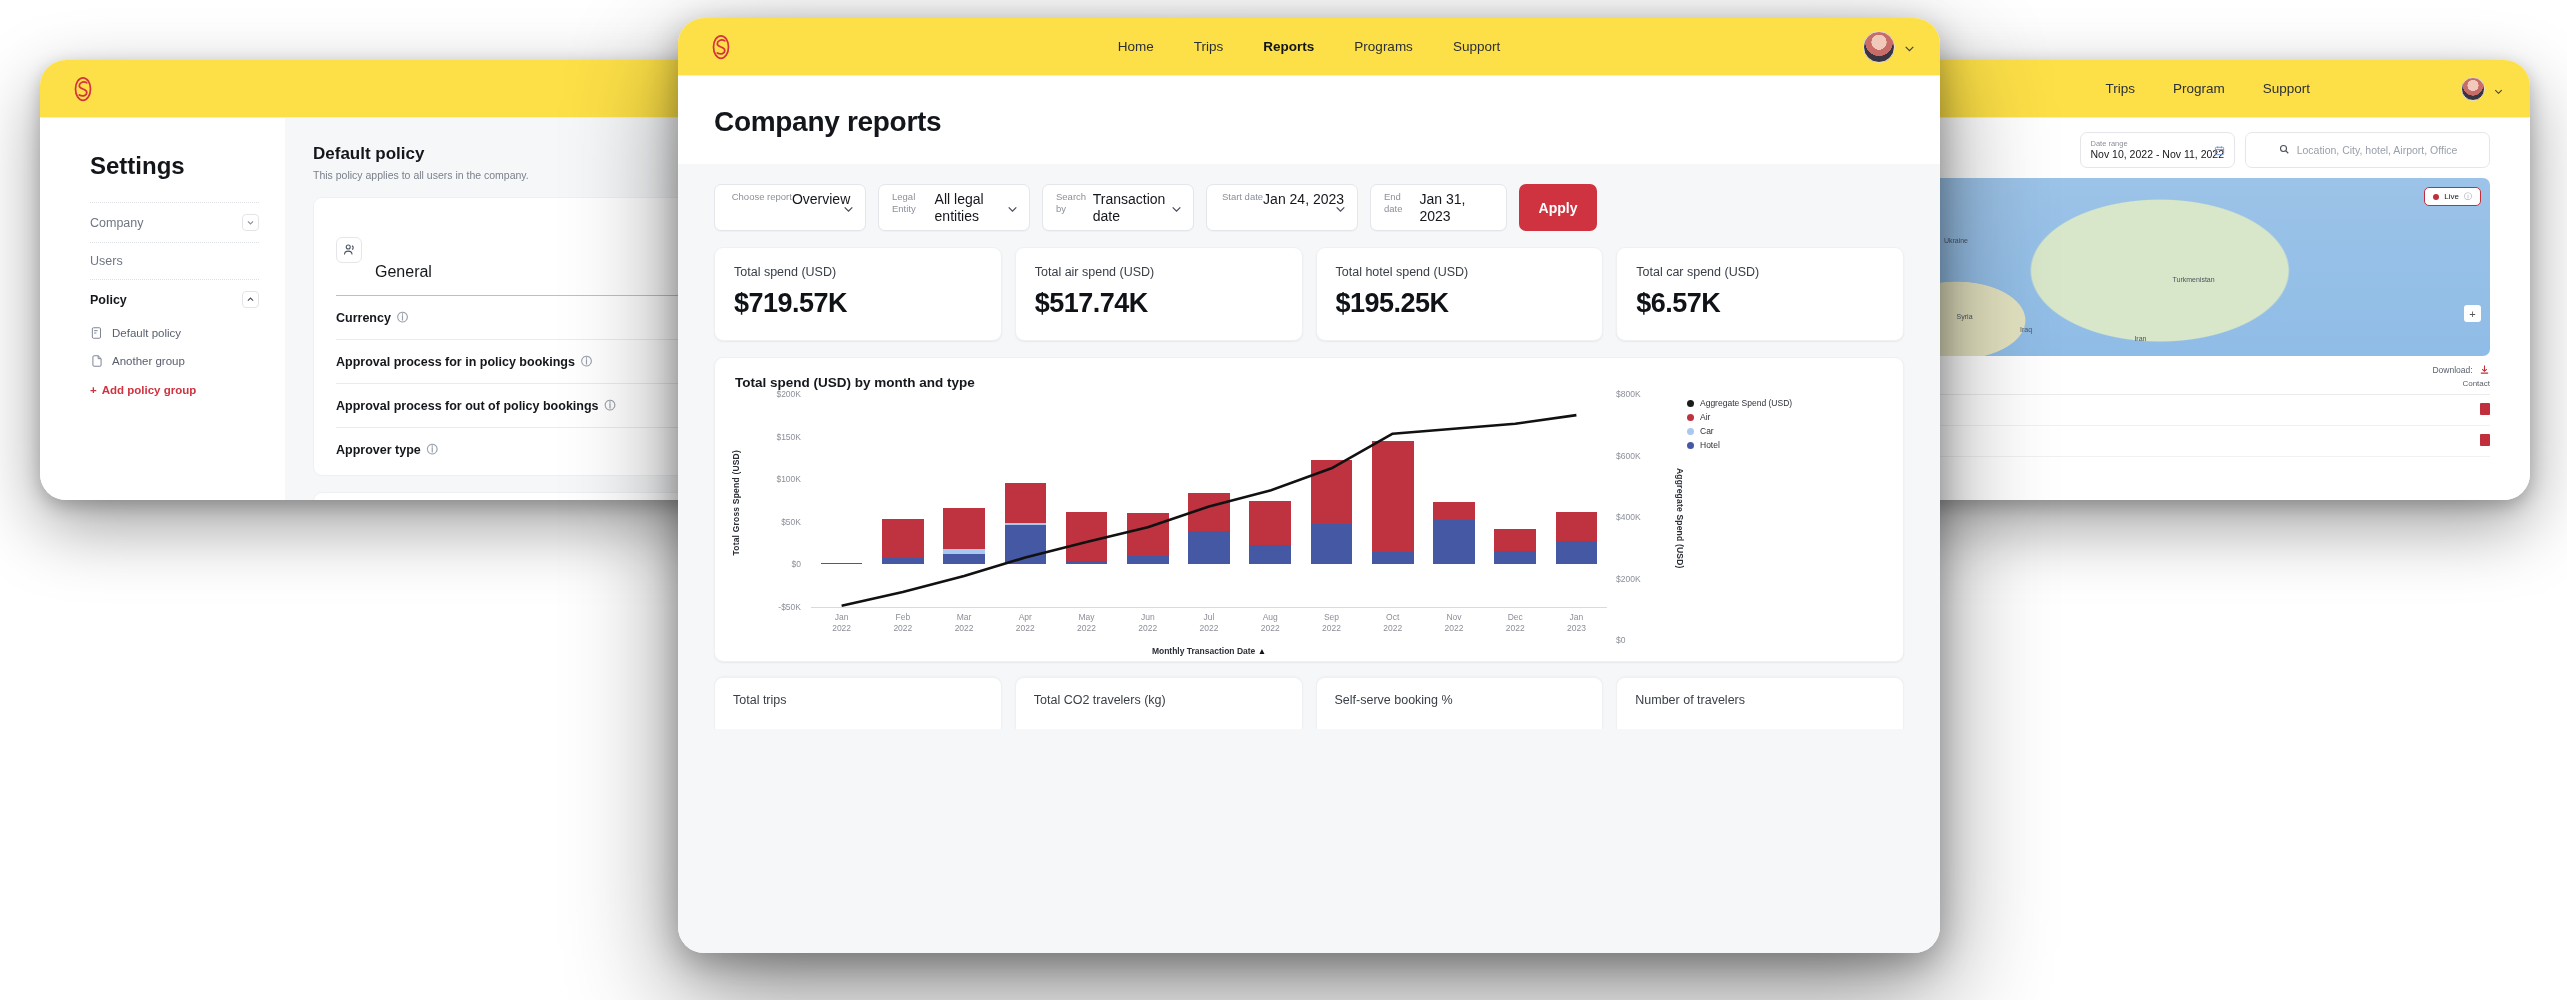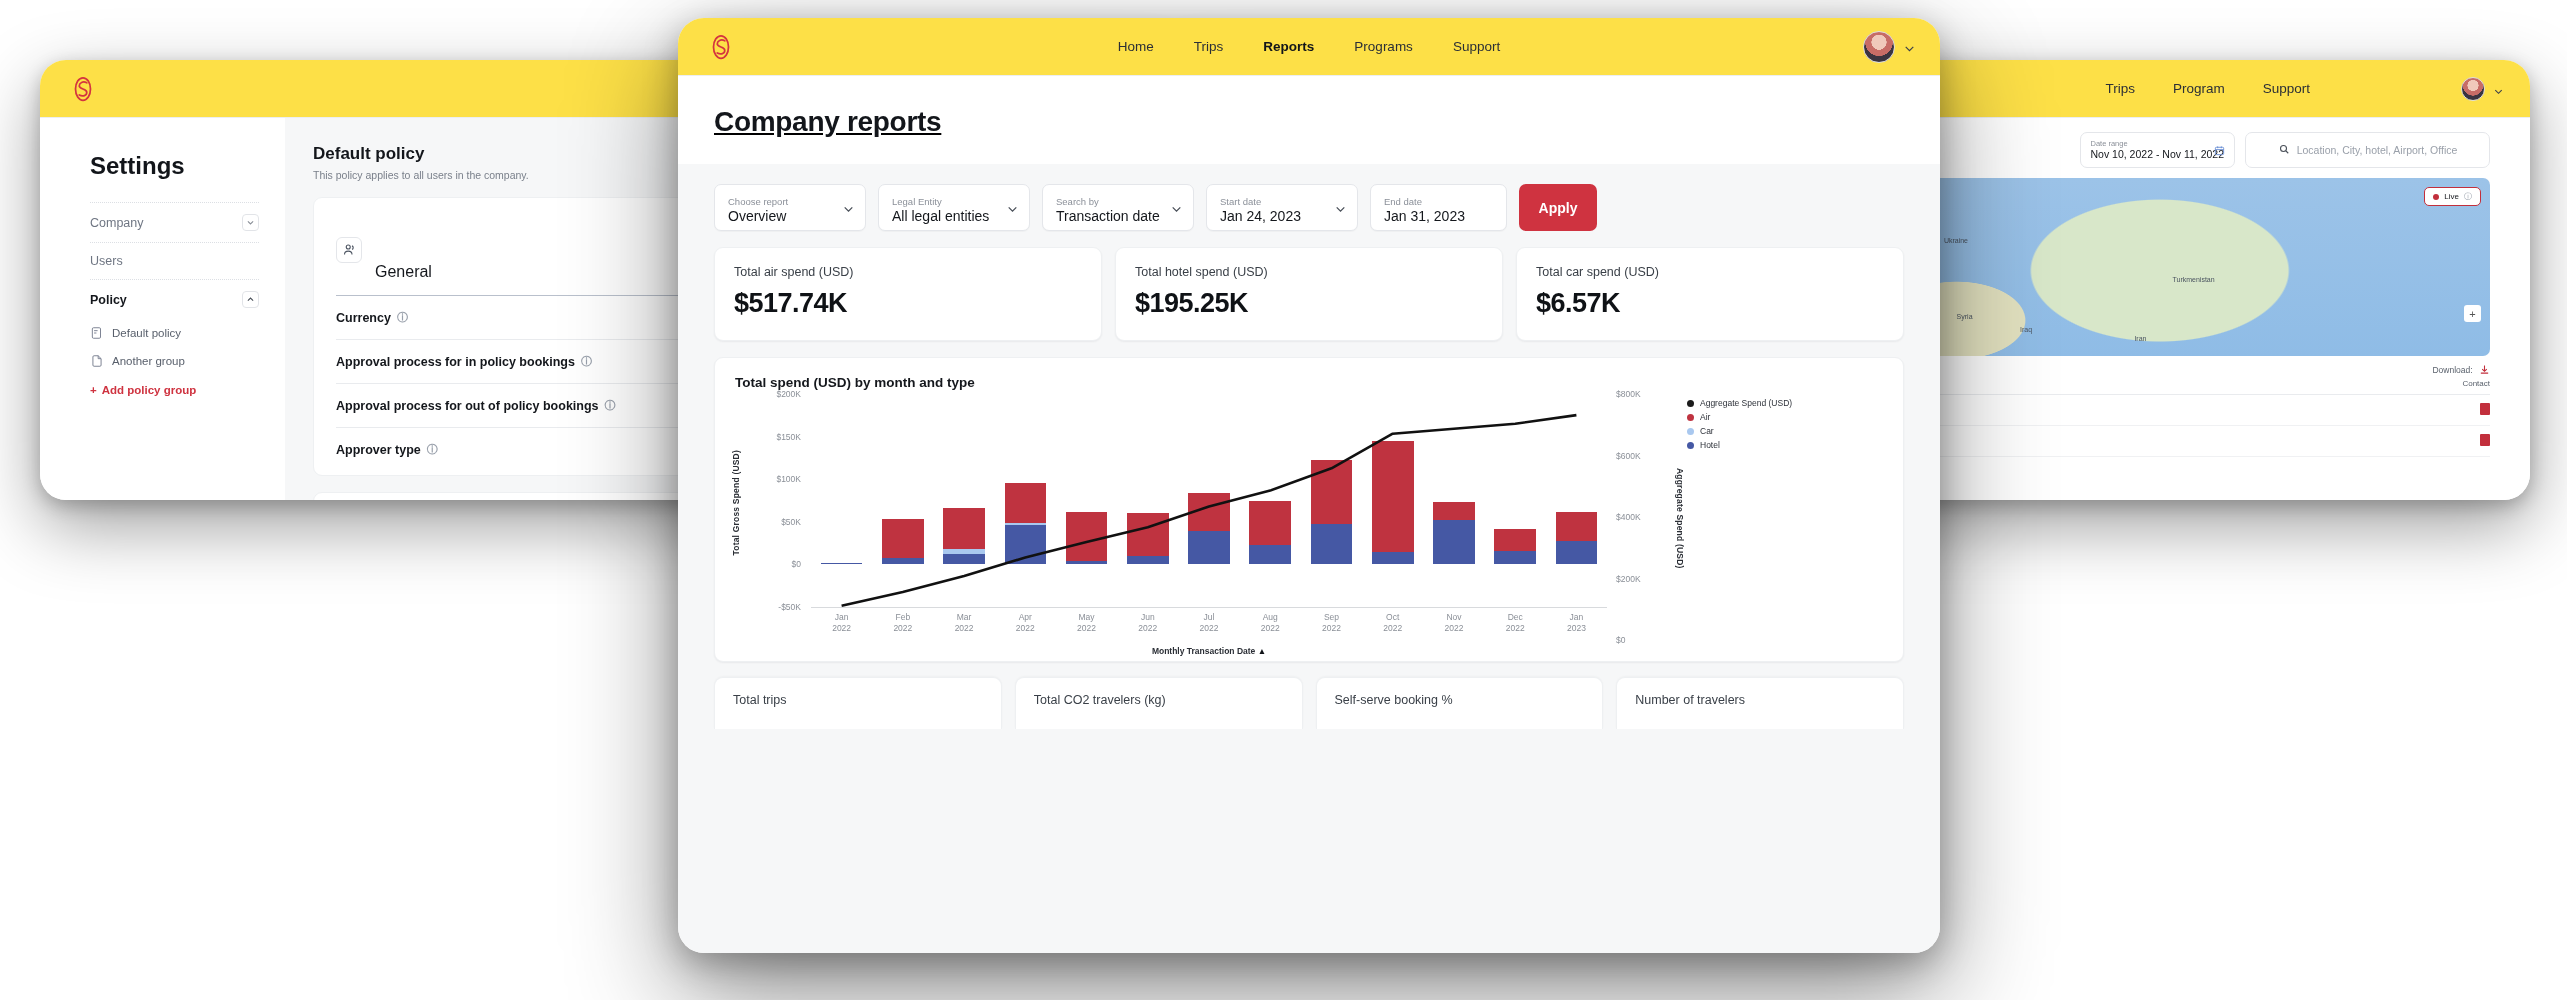"Company reports" .rpt-title-bar { text-decoration: underline -> none }
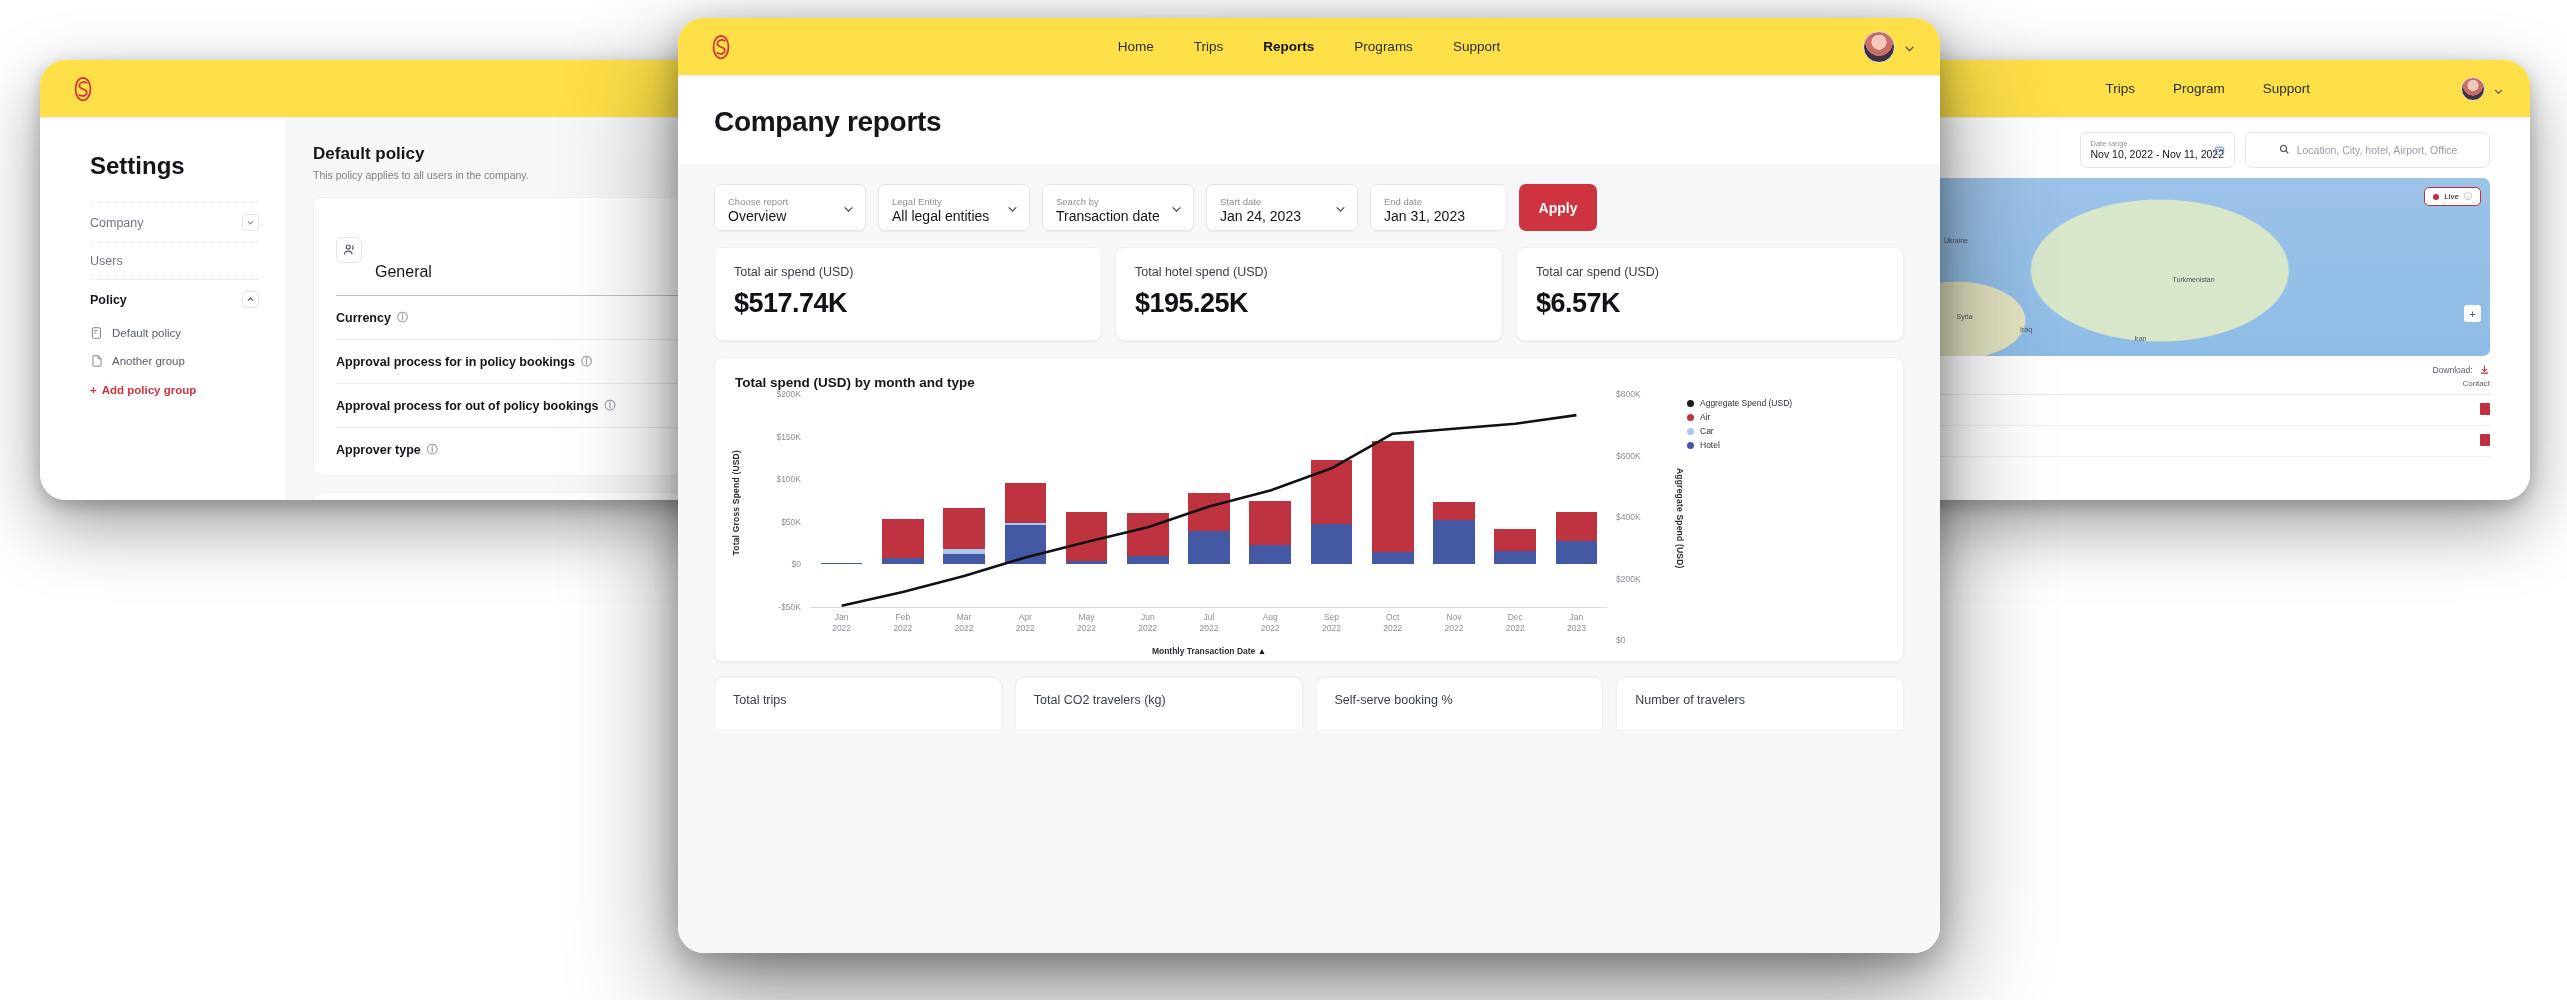"Choose report" .field { flex-direction: column -> none }
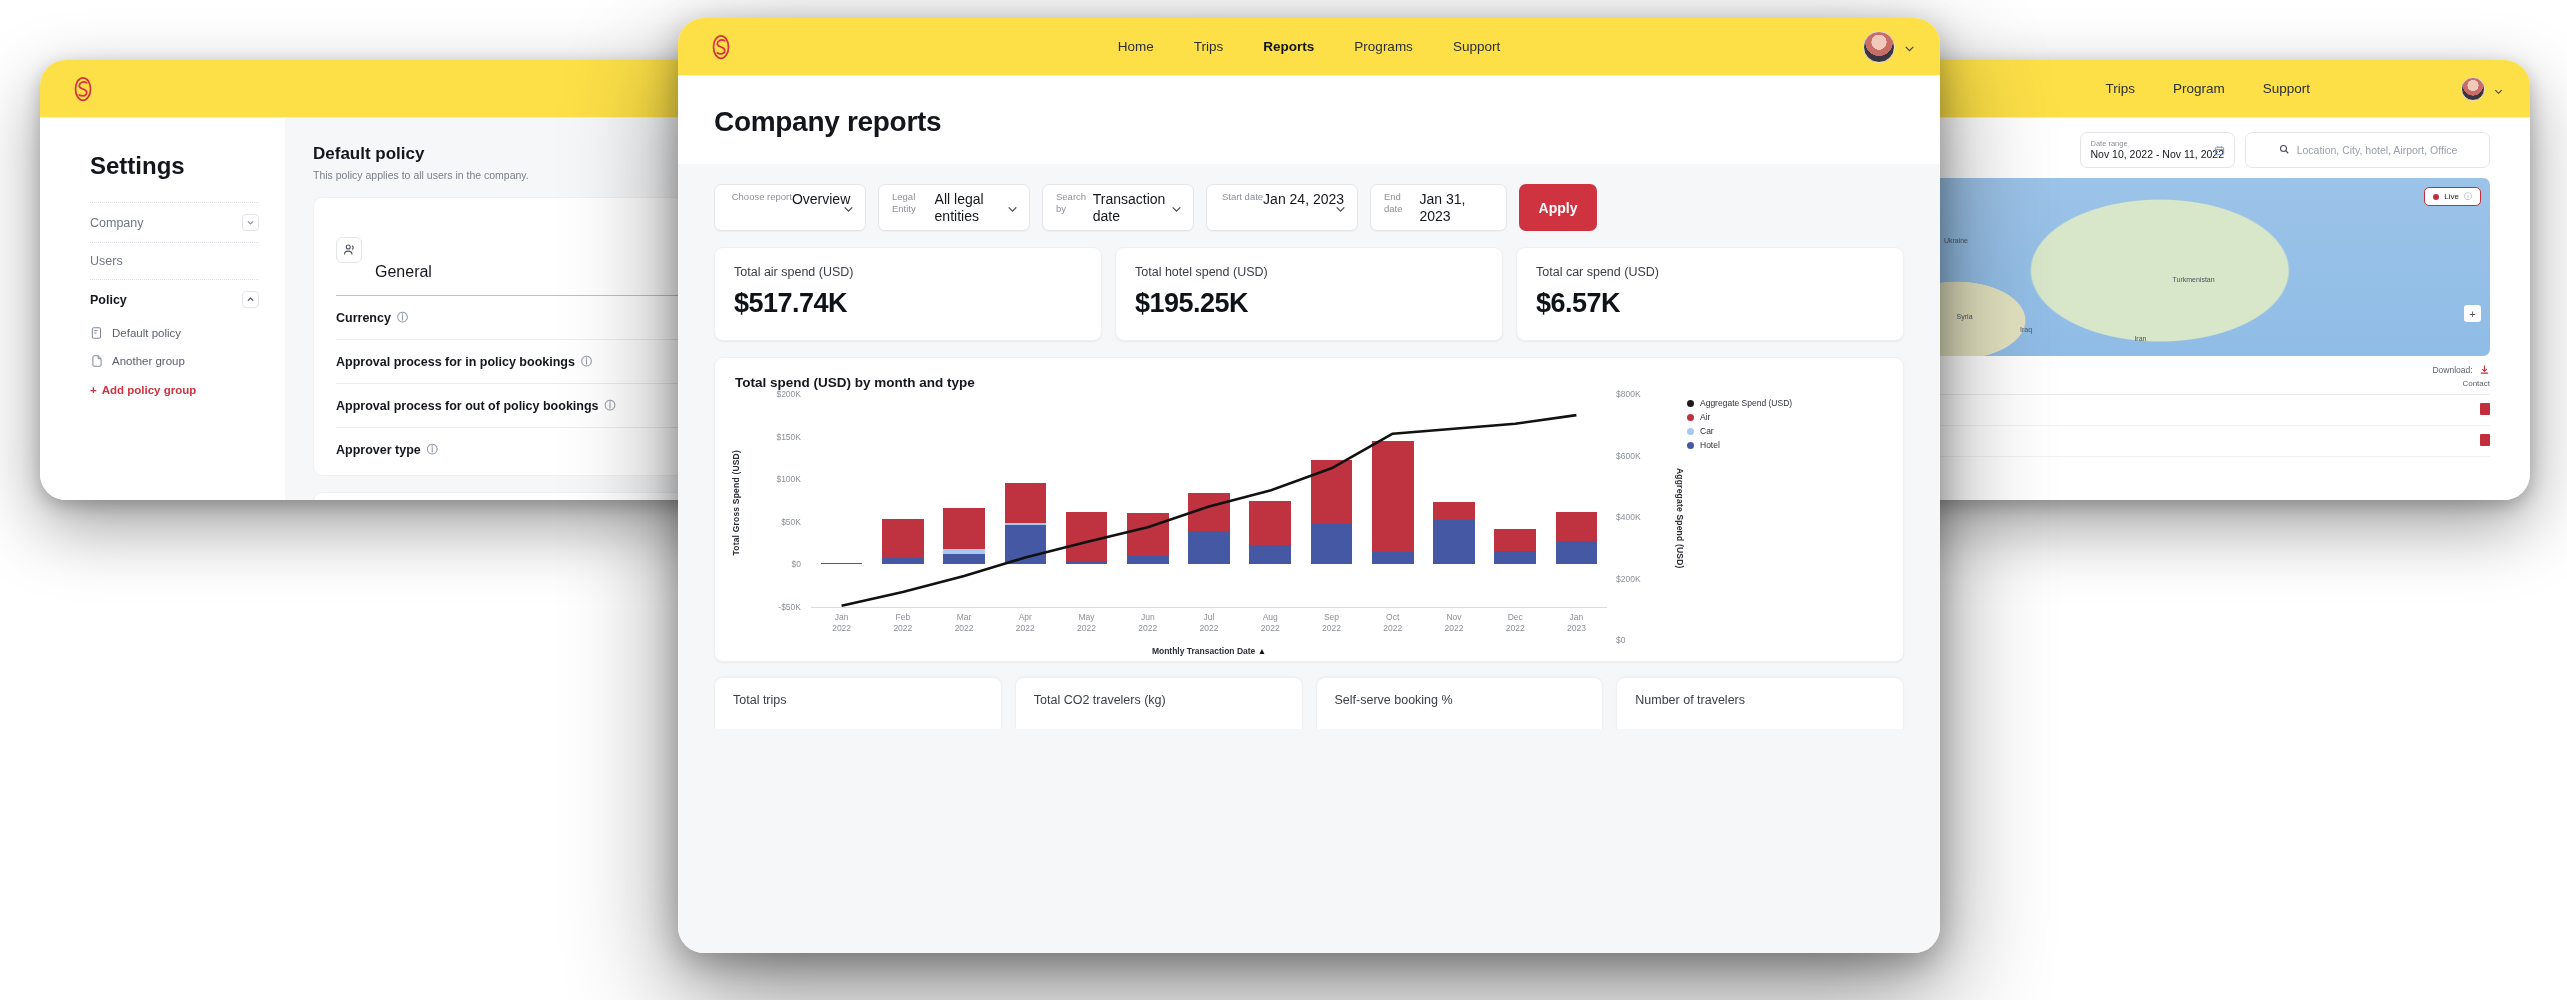"Total spend (USD)" div.kpi { html: none -> <div> <div>Total spend (USD)</div> <div>$719.57K</div> </div> }
